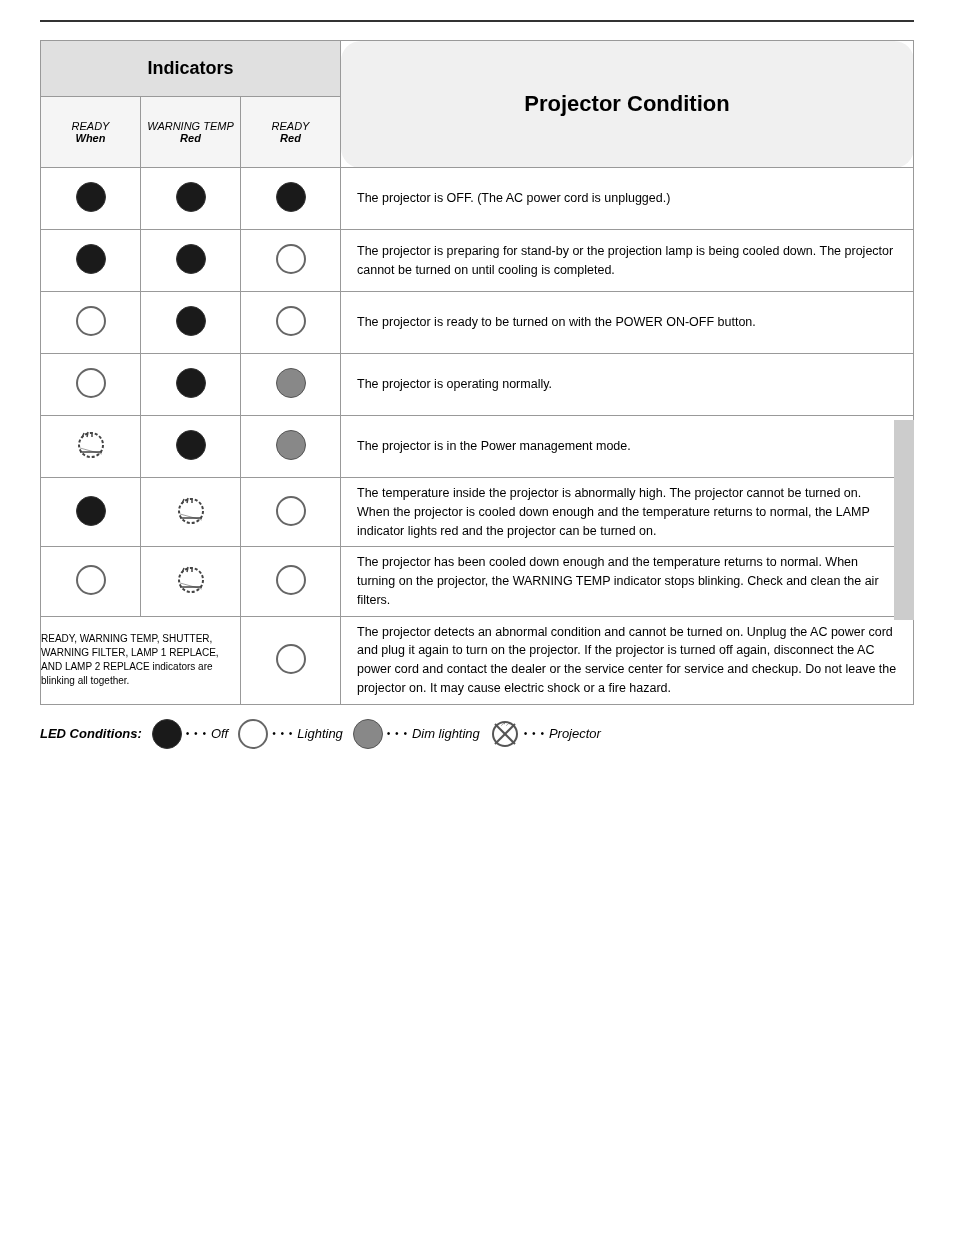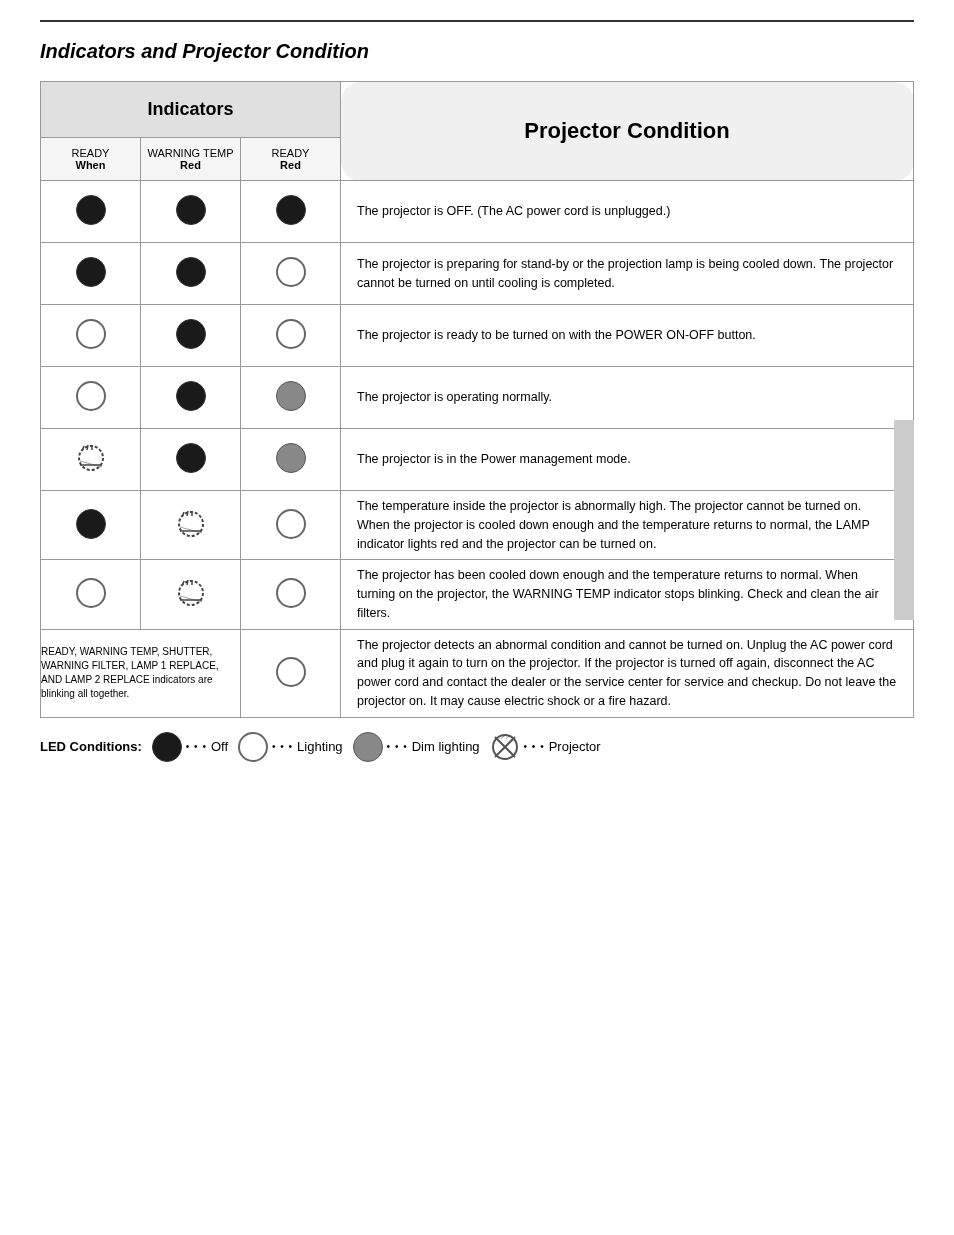"Indicators and Projector Condition" div.page-title { html: <div>Indicators and Projector Condition</div> -> none }
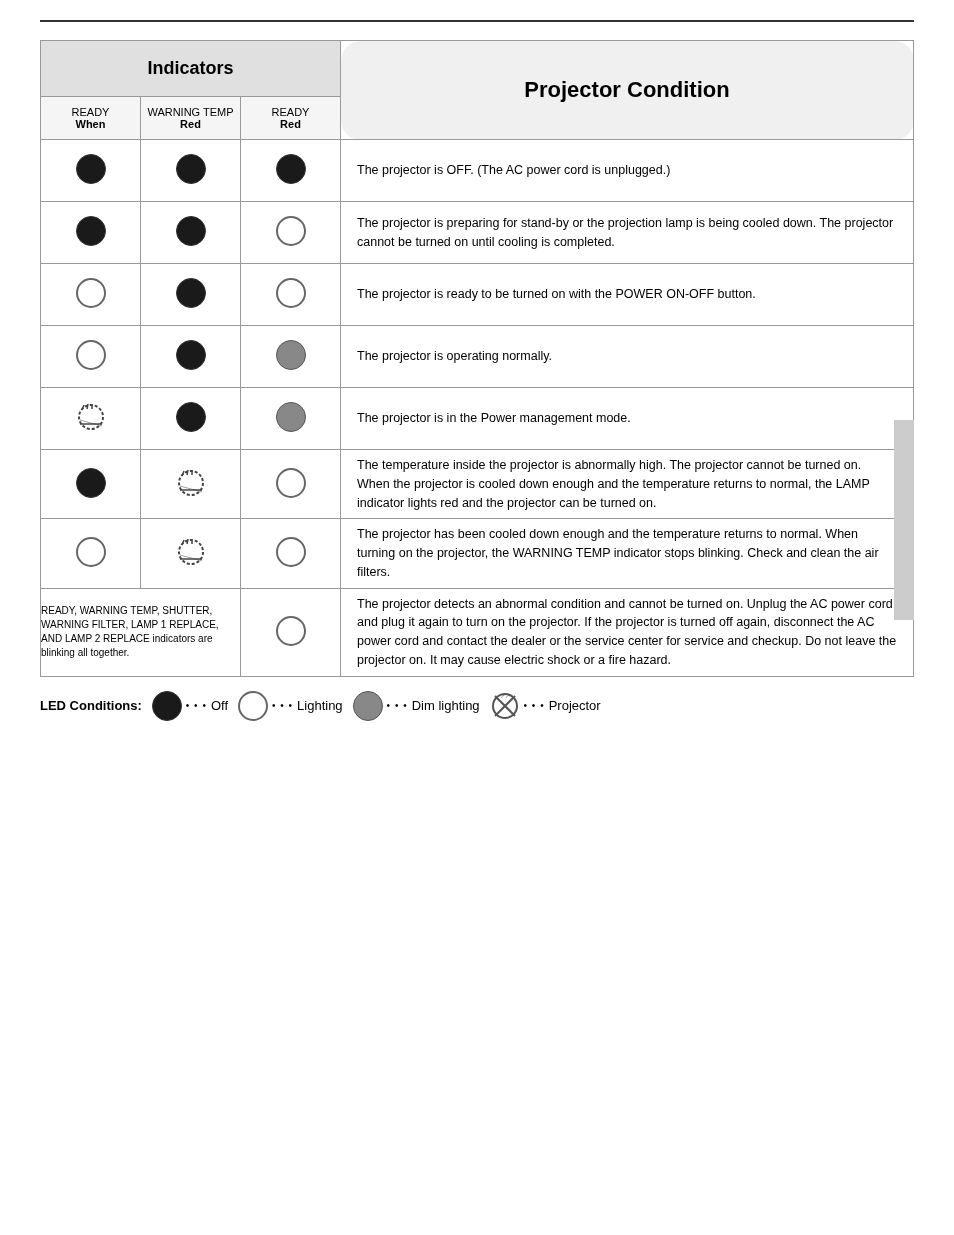"READY" .sub-header-row td { font-style: none -> italic; padding: 9px 4px -> 23px 4px }
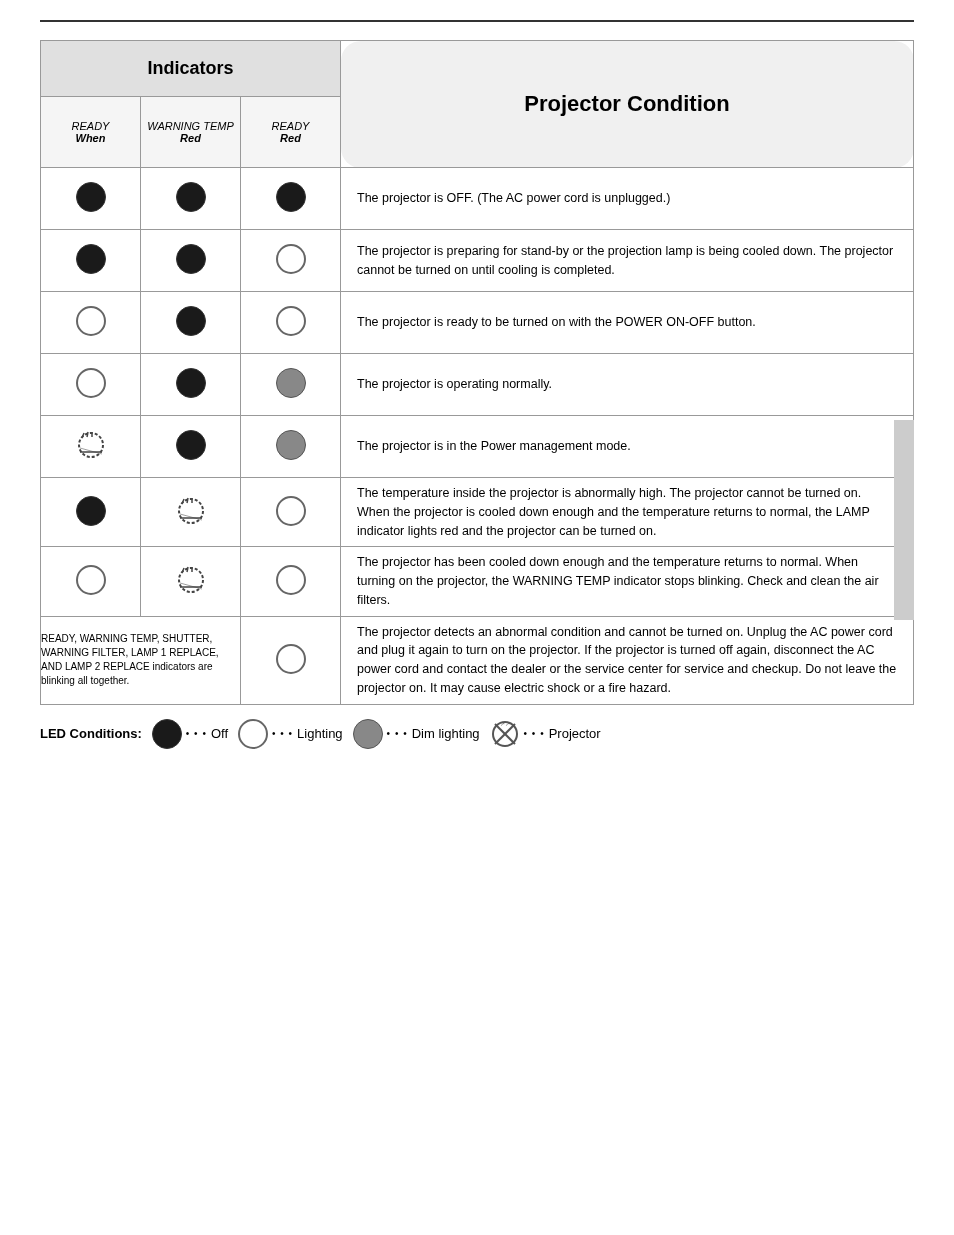"LED Conditions:" .led-conditions { font-style: none -> italic }
